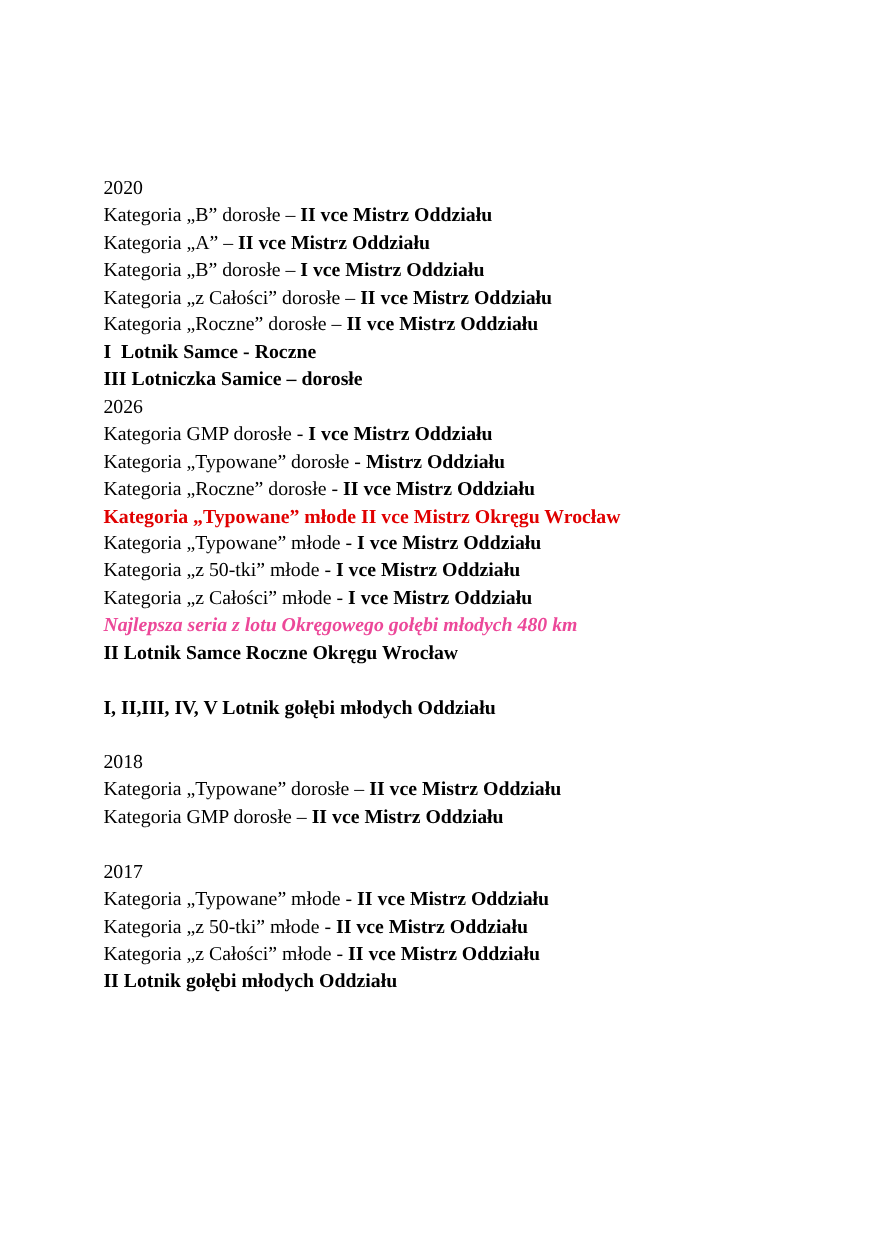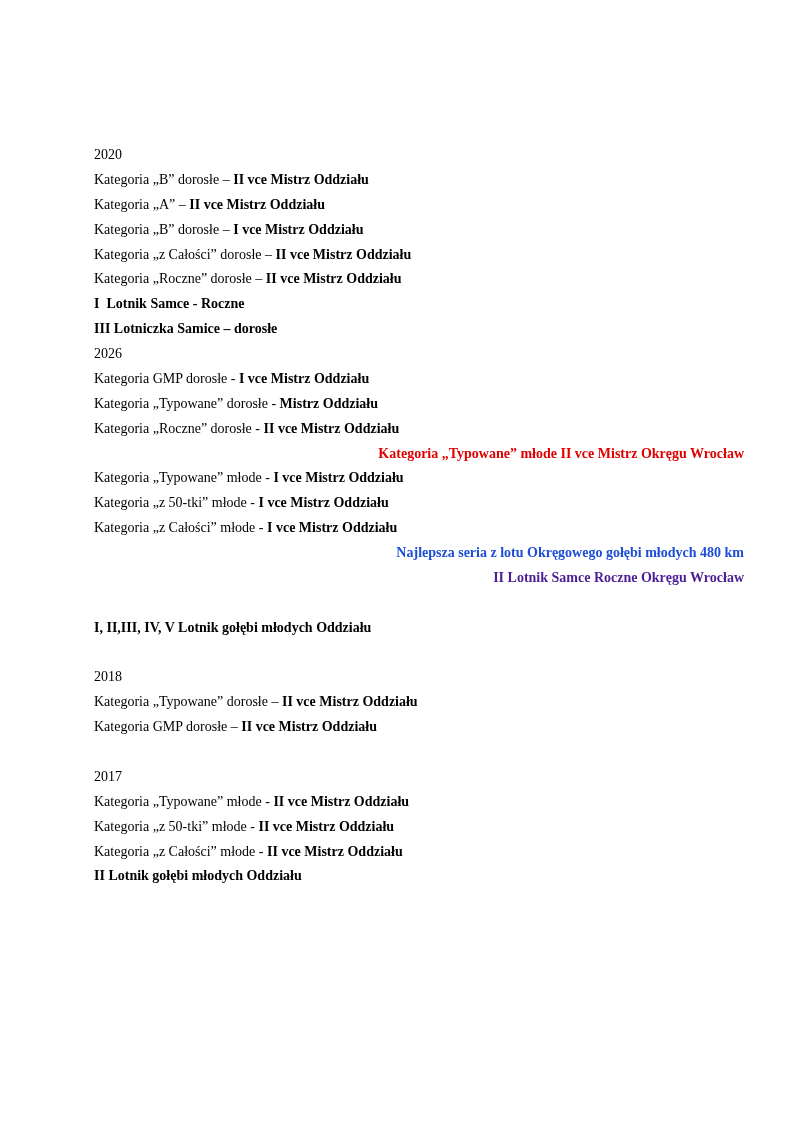"2020" .doc-content { font-size: 14px -> 18px; top: 143px -> 158px }
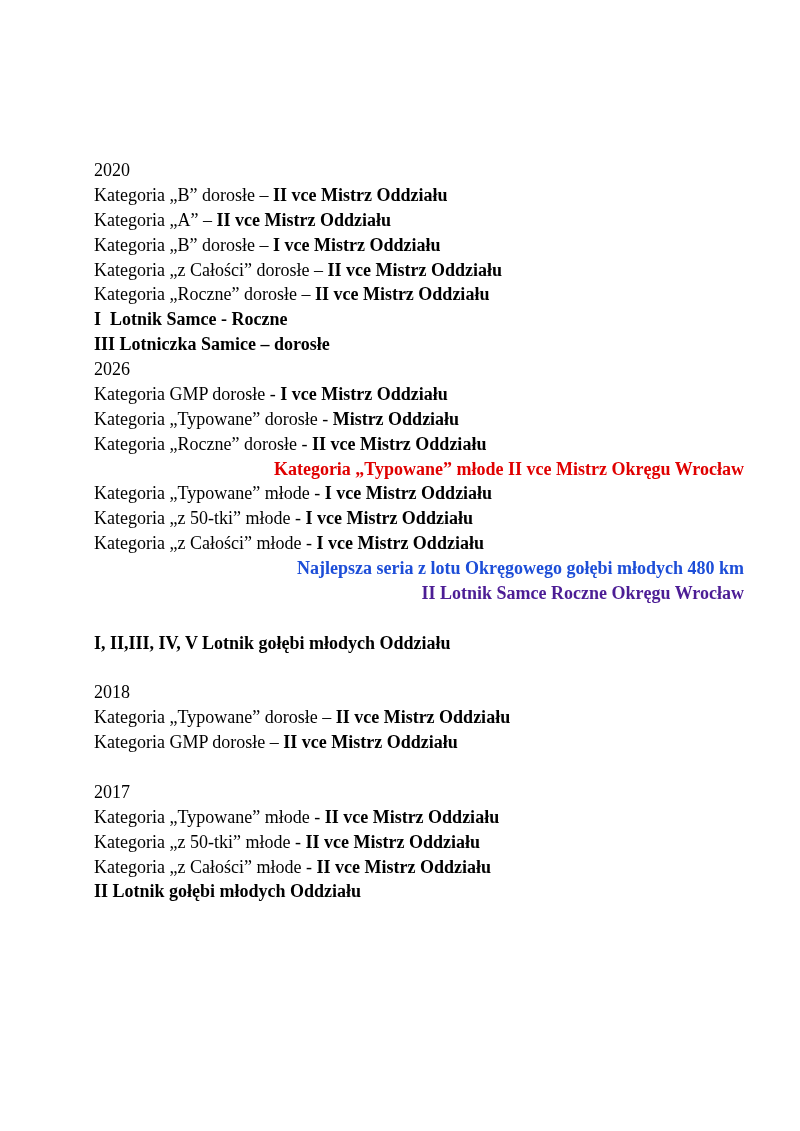"Kategoria „Typowane” młode II vce" .line.red { text-align: right -> none }
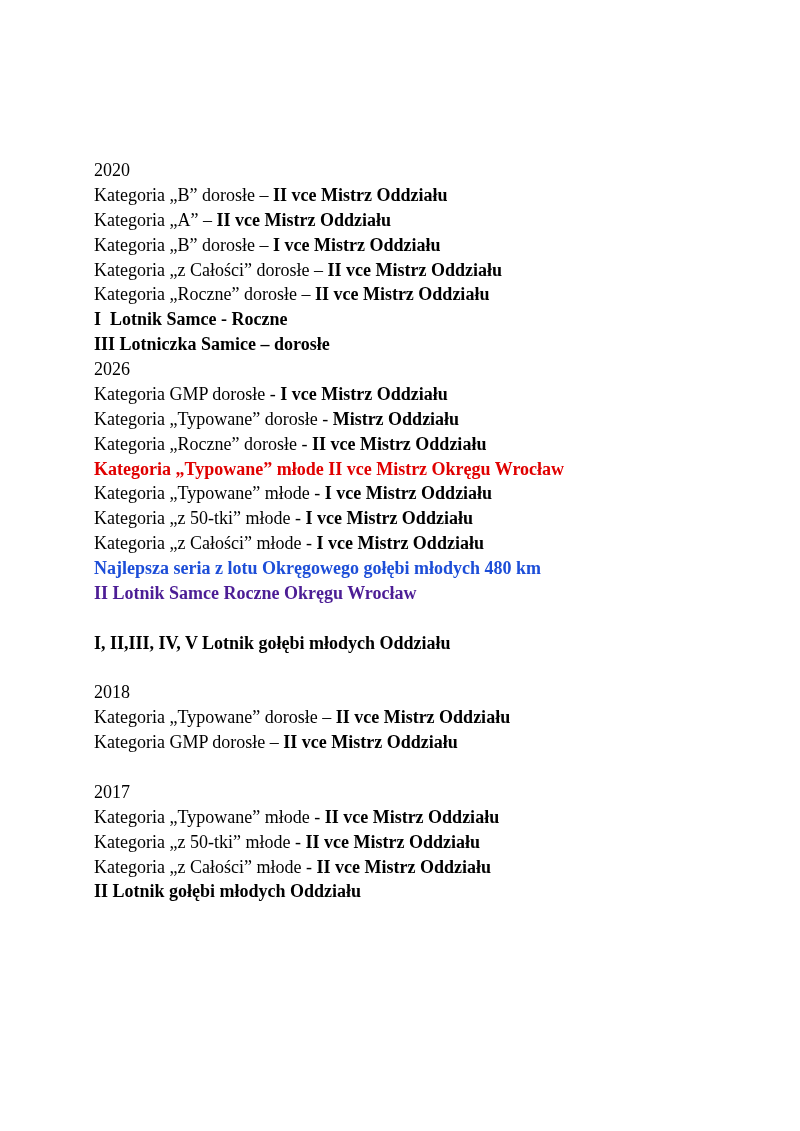"Najlepsza seria z lotu Okręgowego" div.line { color: #1d4ed8 -> #ec4899; font-style: none -> italic }
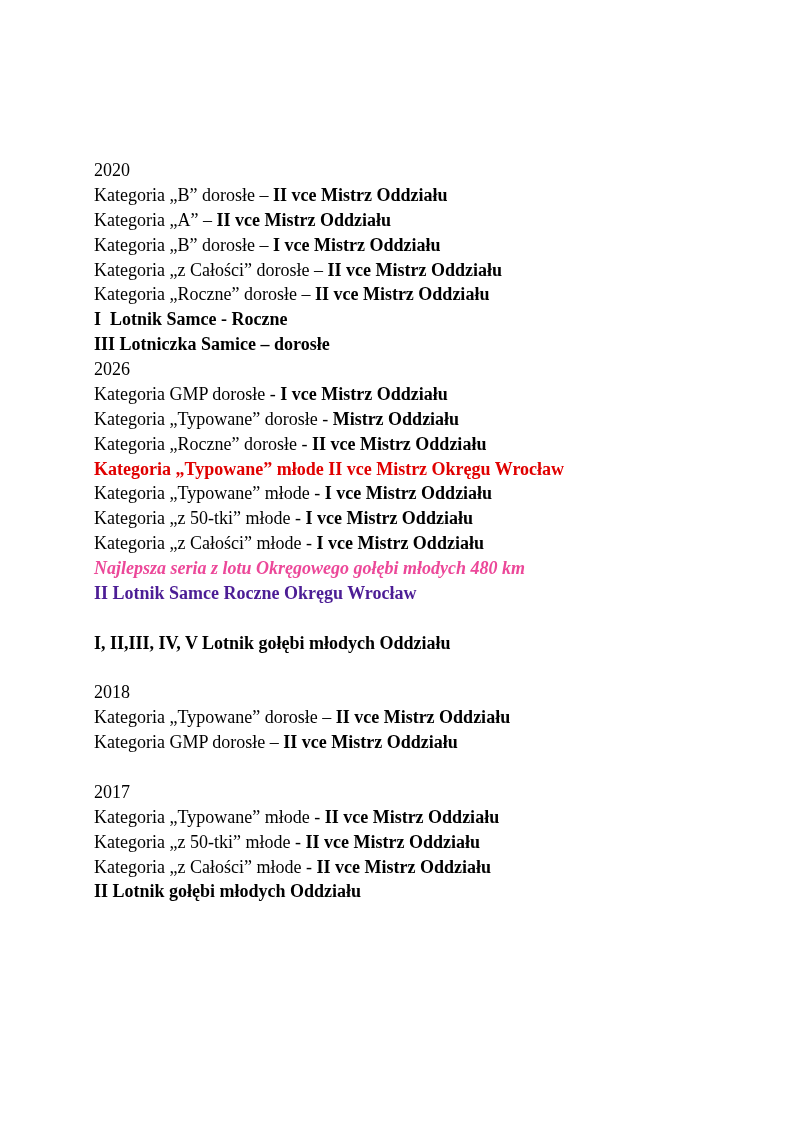"II Lotnik Samce Roczne Okręgu" div.line { color: #4c1d95 -> #000000 }
